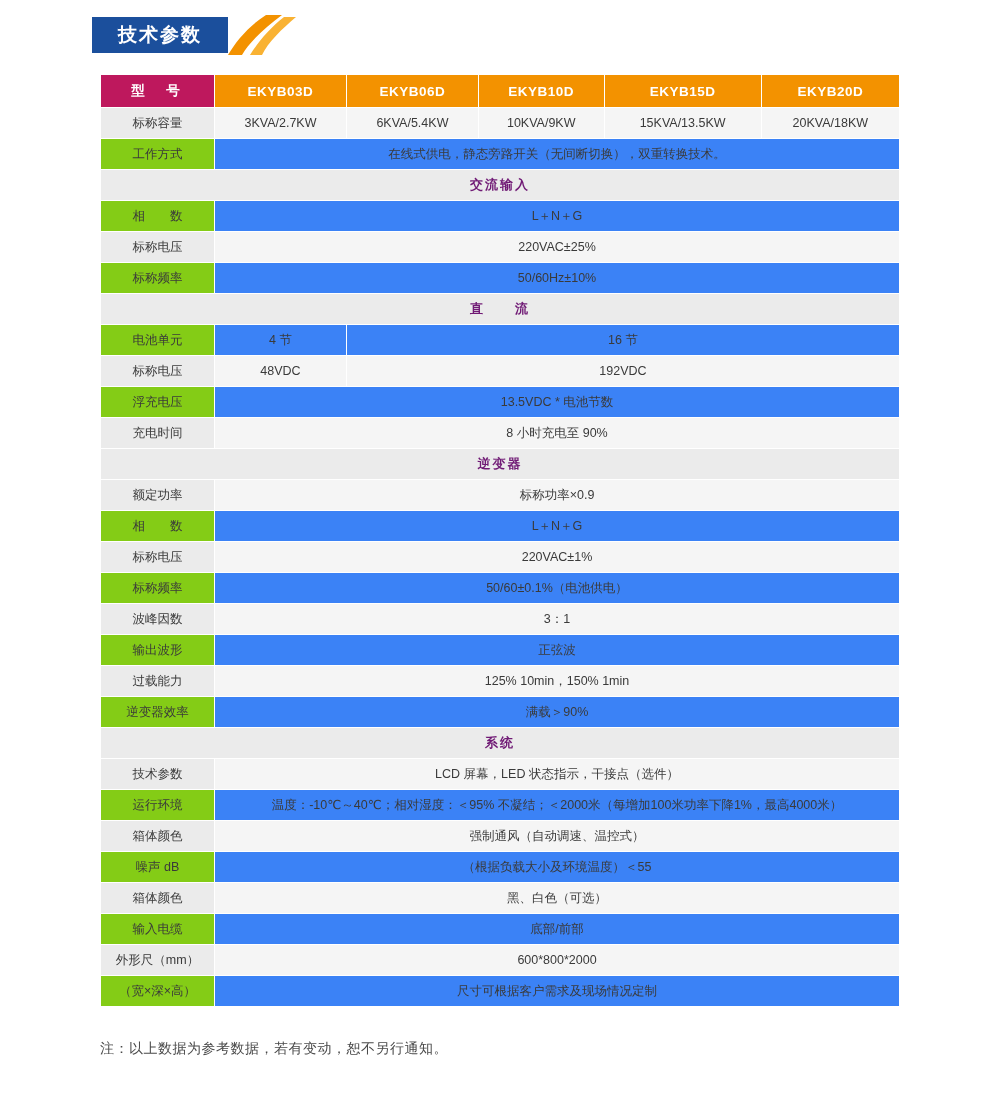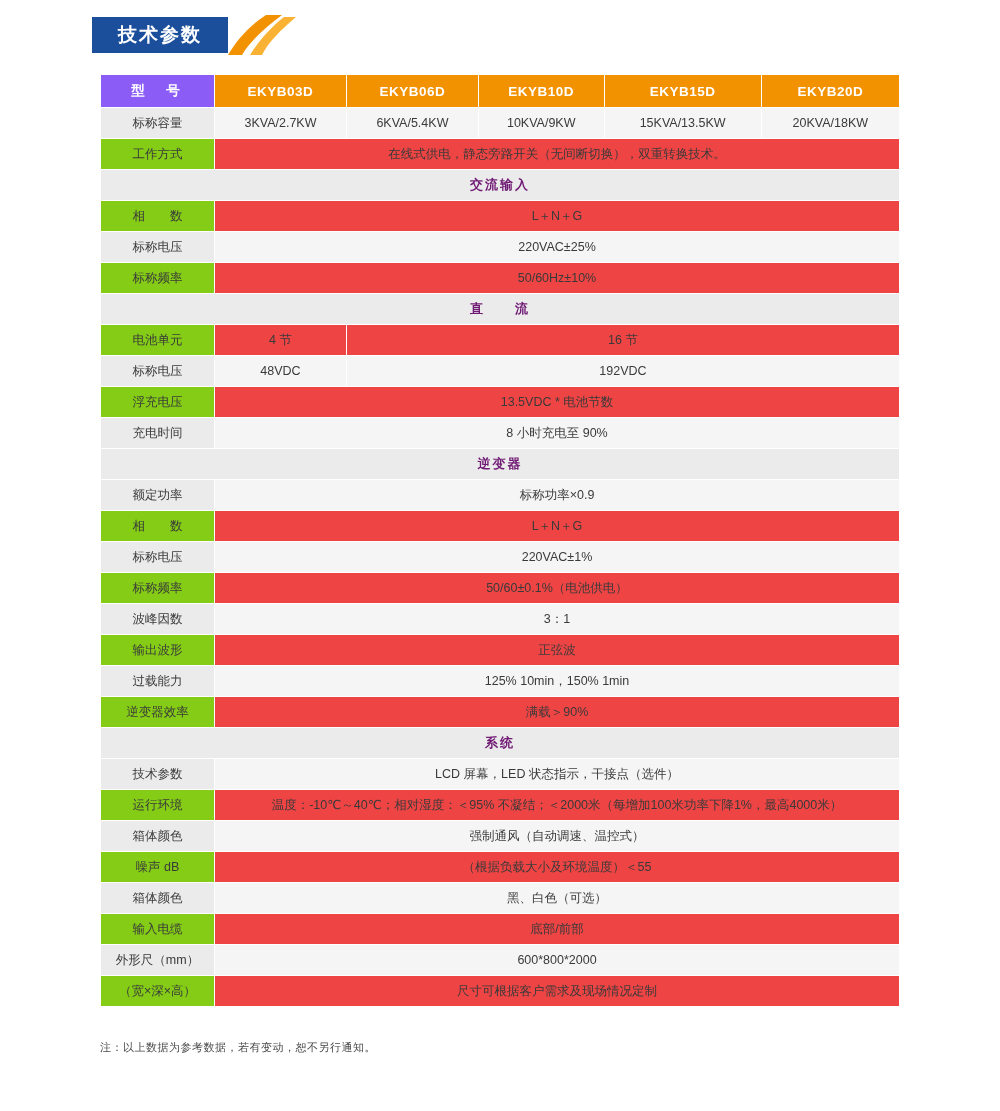"型 号" .hdr td.model-cell { background: #8b5cf6 -> #be185d }
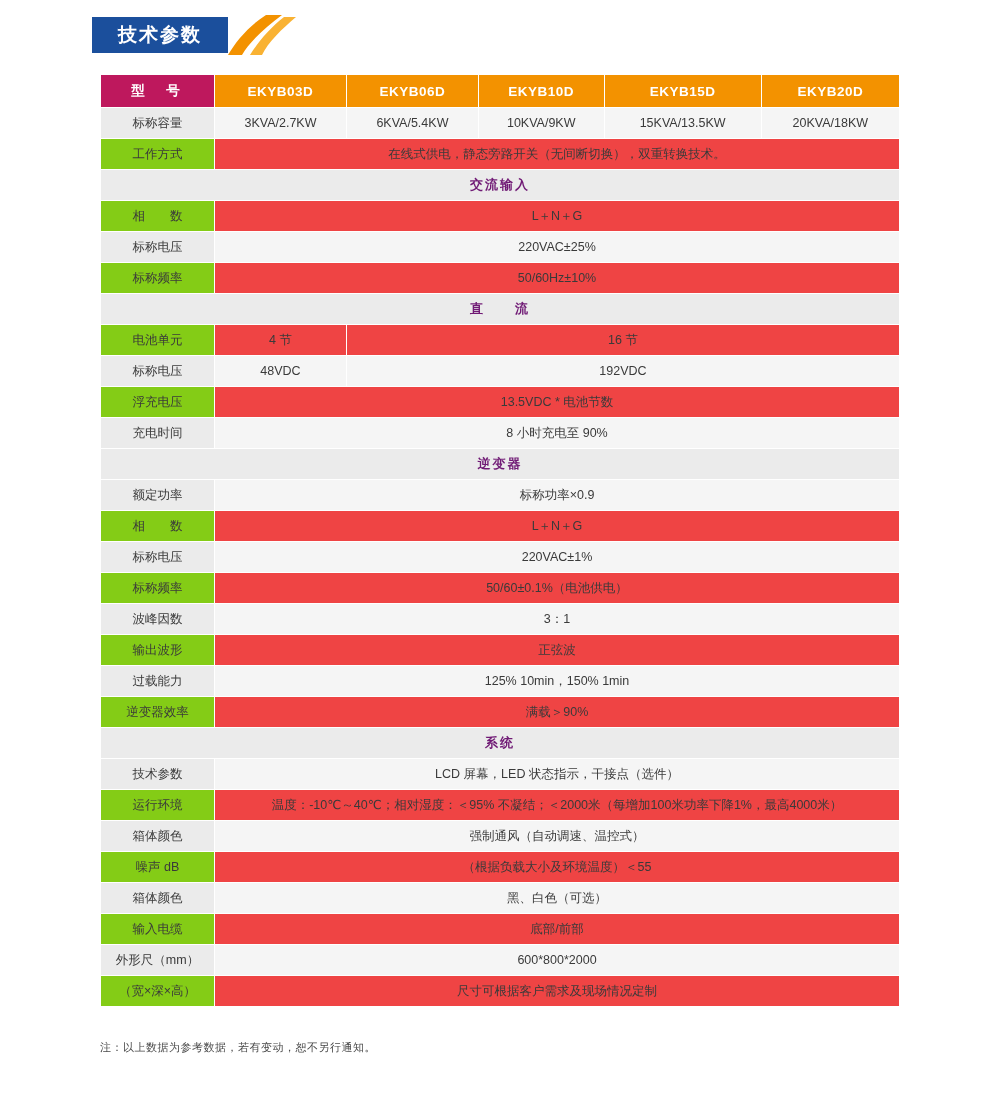"在线式供电，静态旁路开关（无间断切换），双重转换技术。" tr.row-alt td.val { background: #ef4444 -> #3b82f6 }
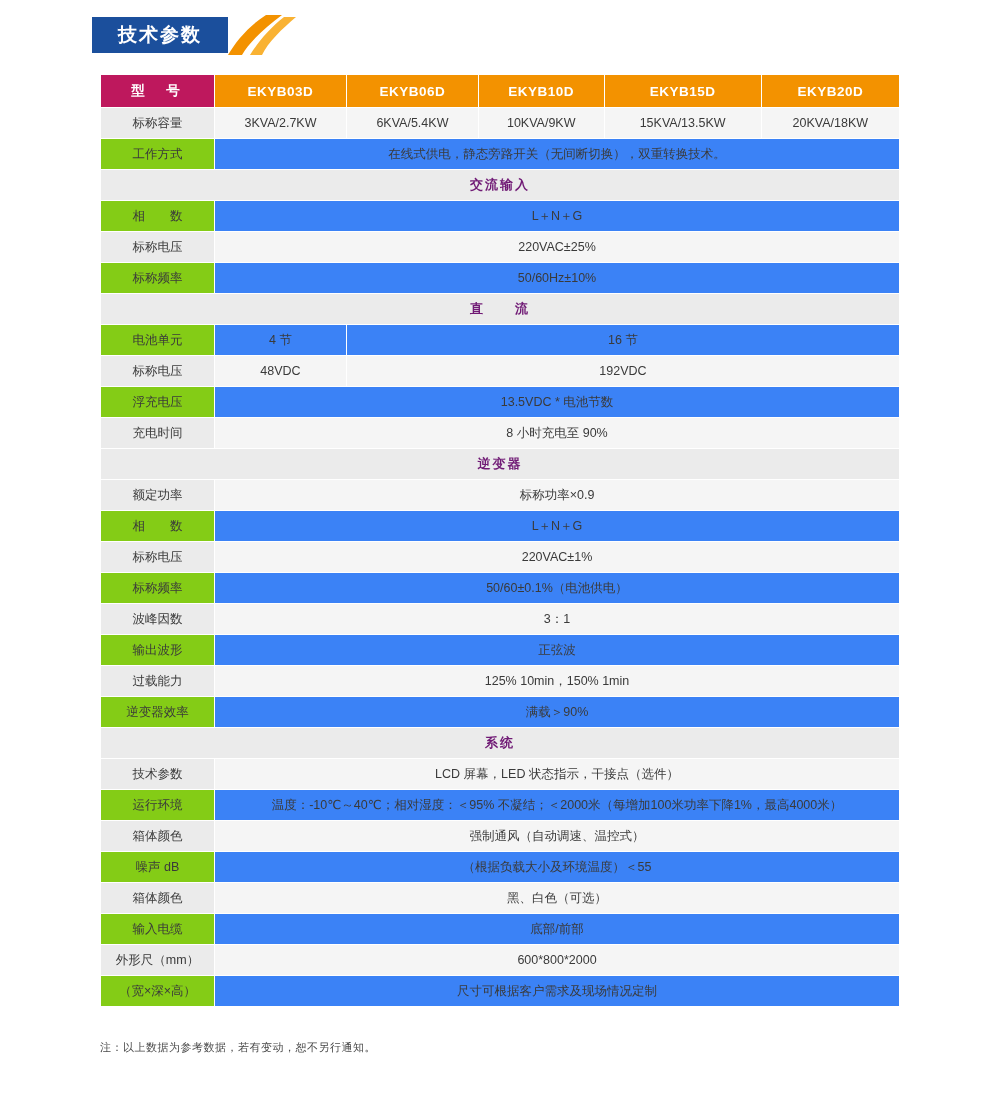"注：以上数据为参考数据，若有变动，恕不另行通知。" .note { font-size: 11px -> 14px }
